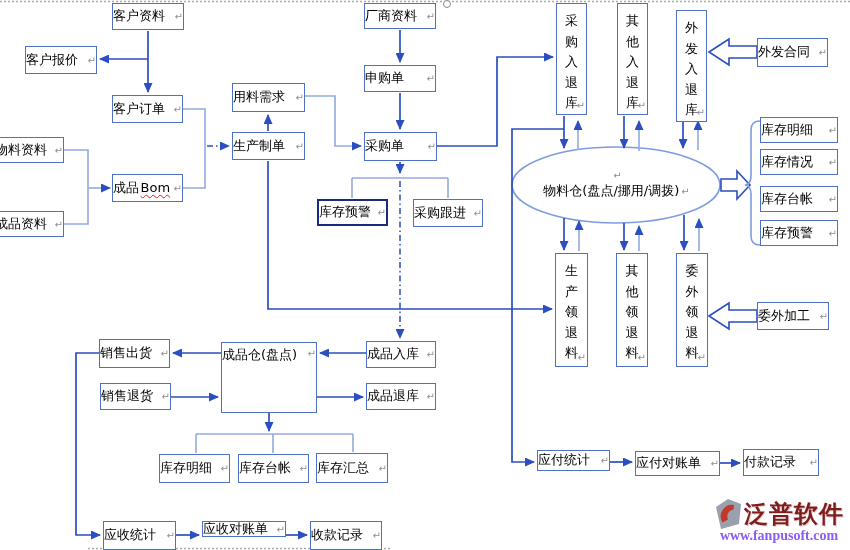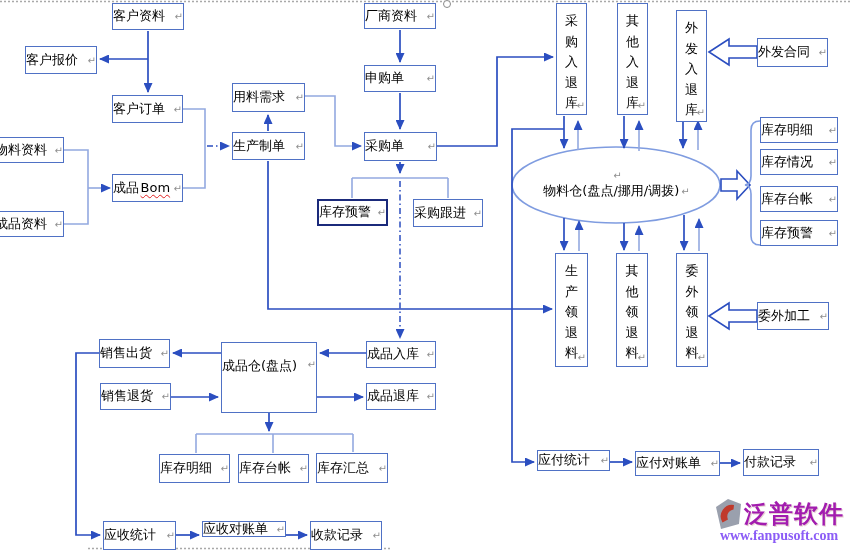"成品仓(盘点)" .wh { padding-top: 16px -> 5px }
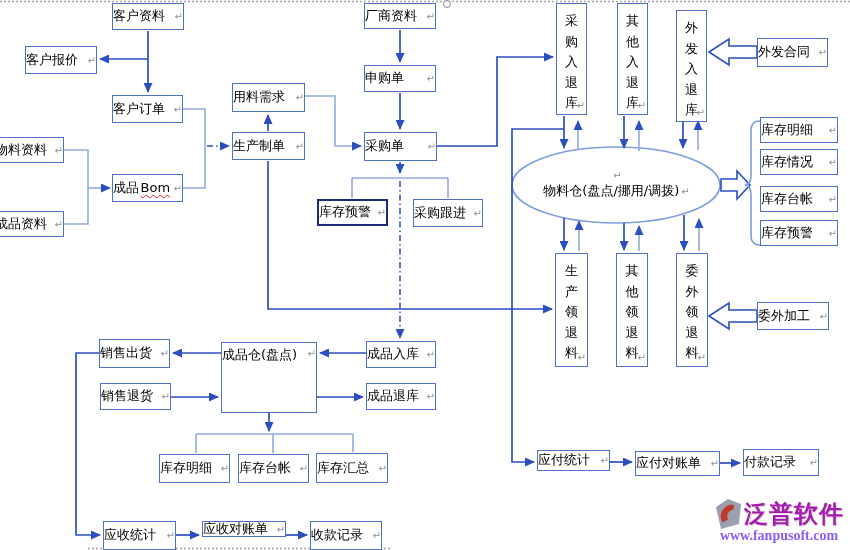"泛普软件" .logo .brand { color: #a21caf -> #7f1d1d }
